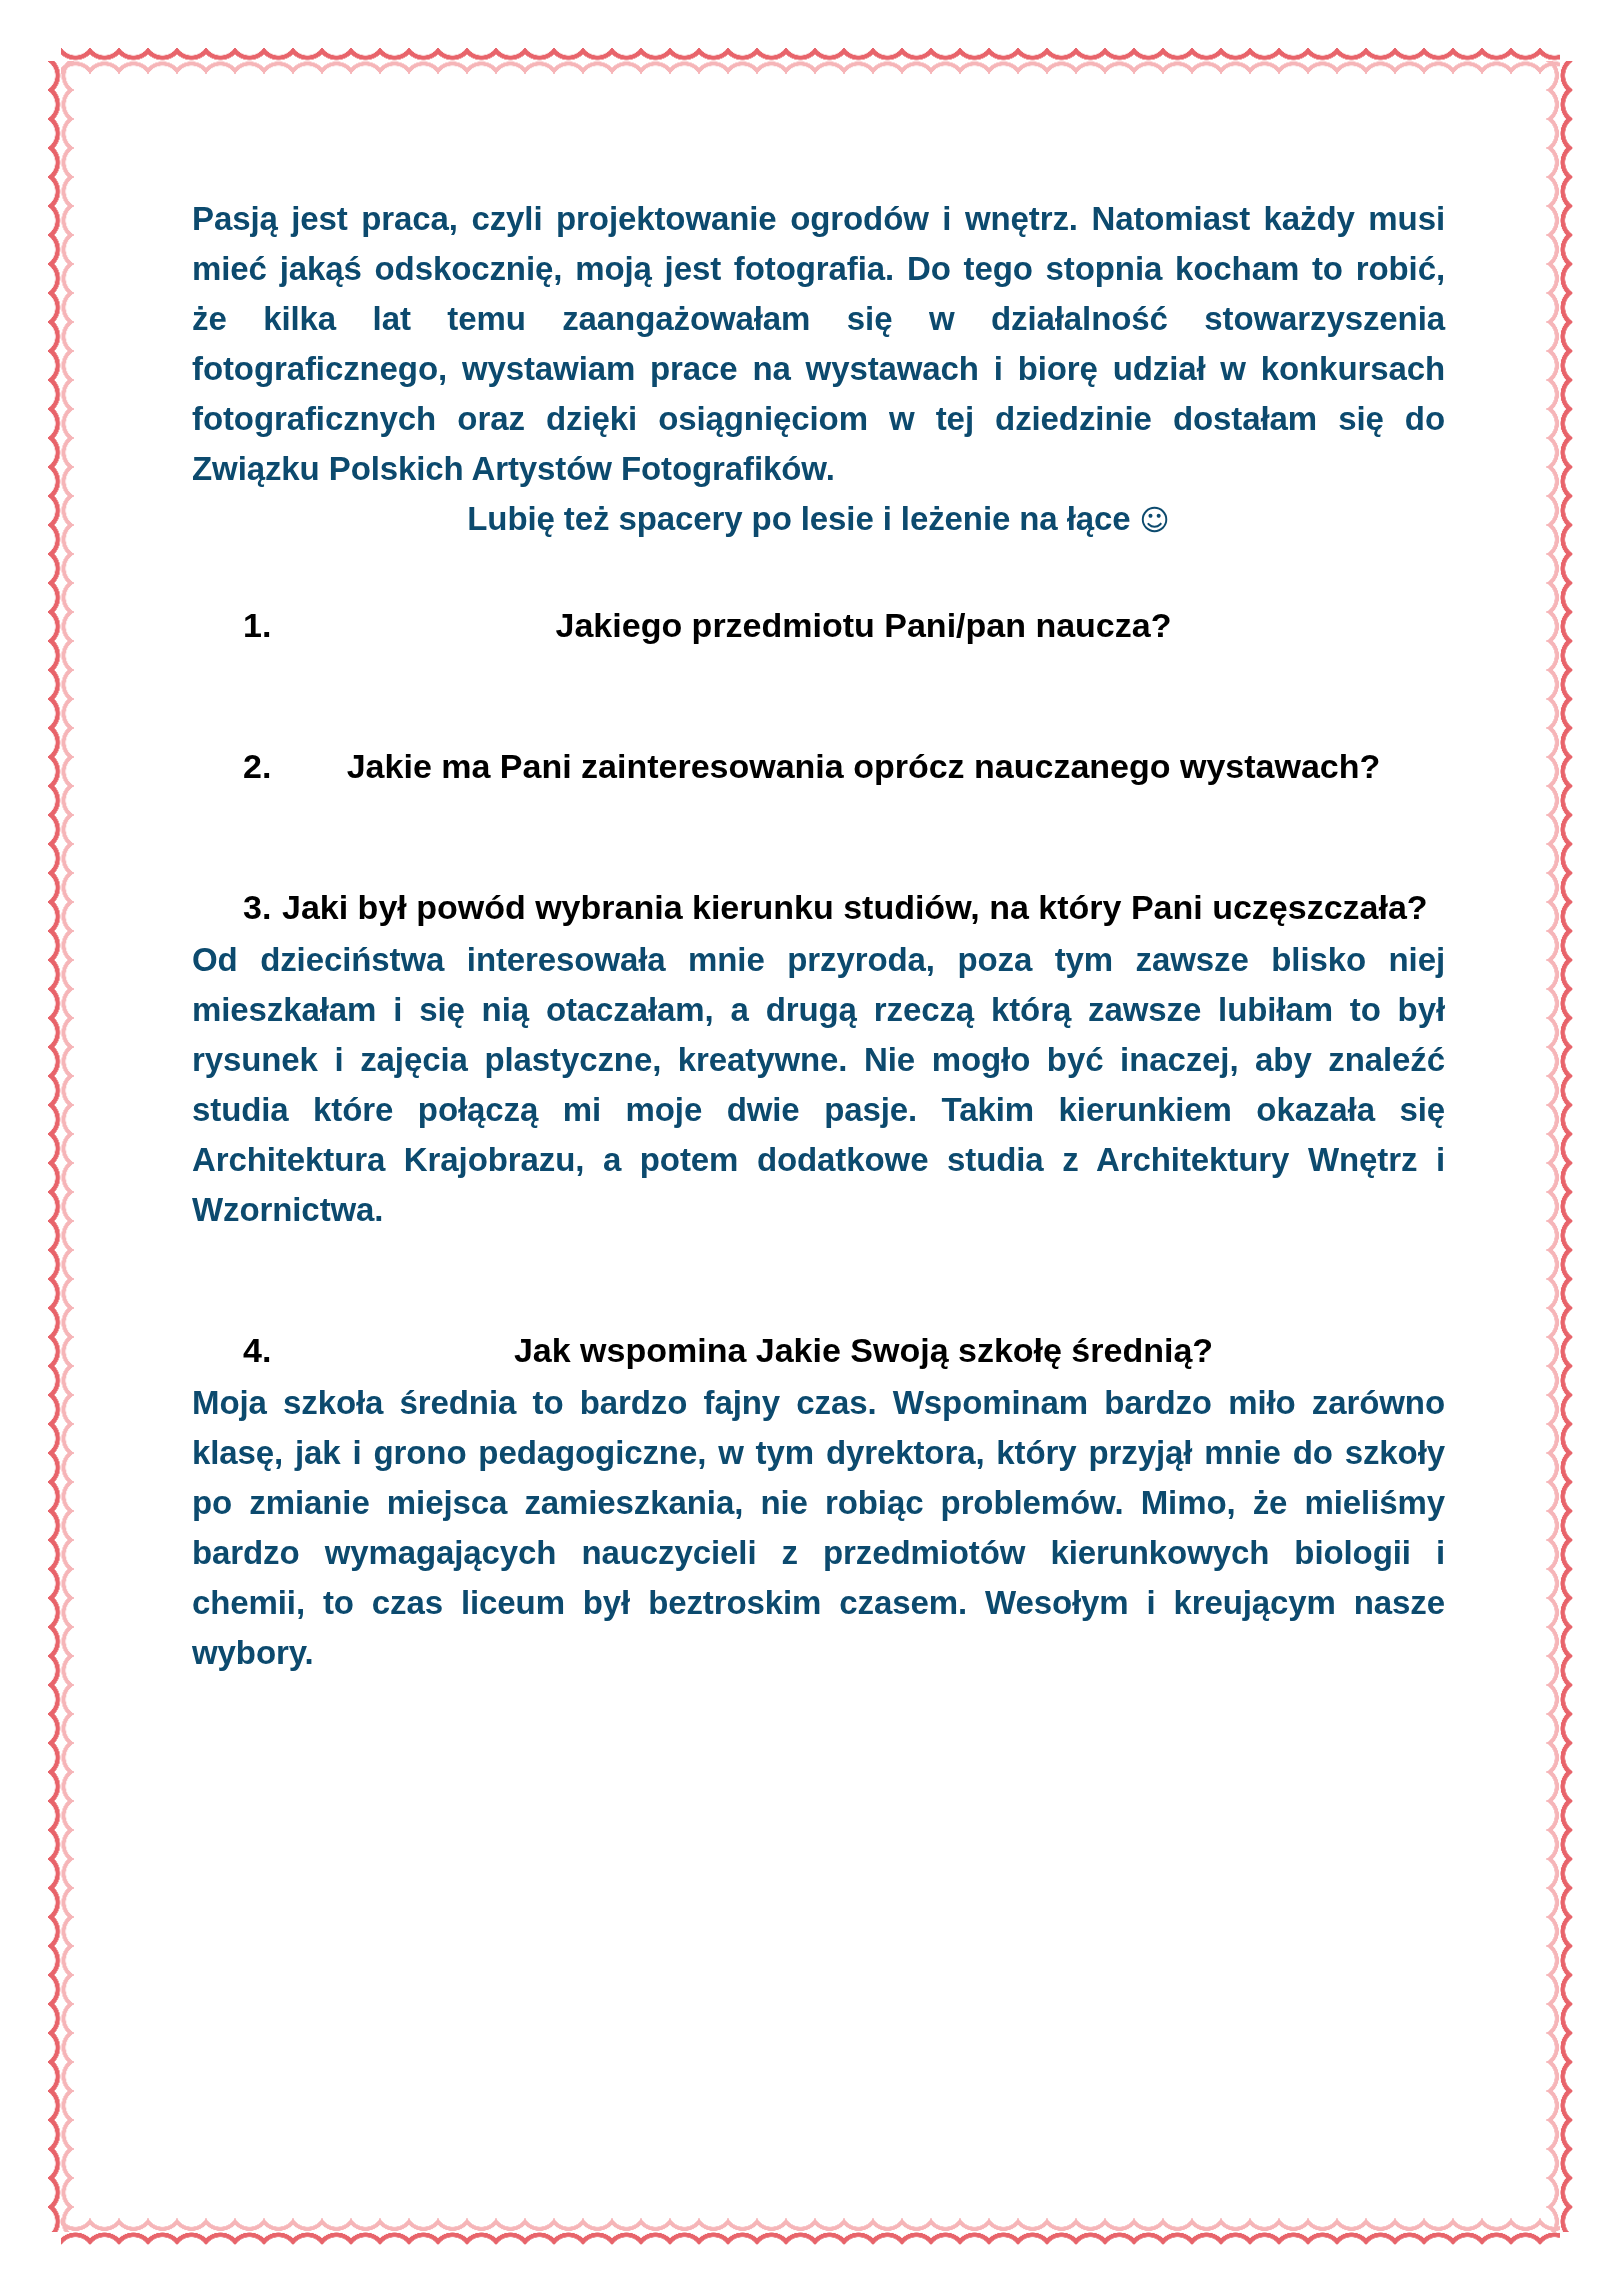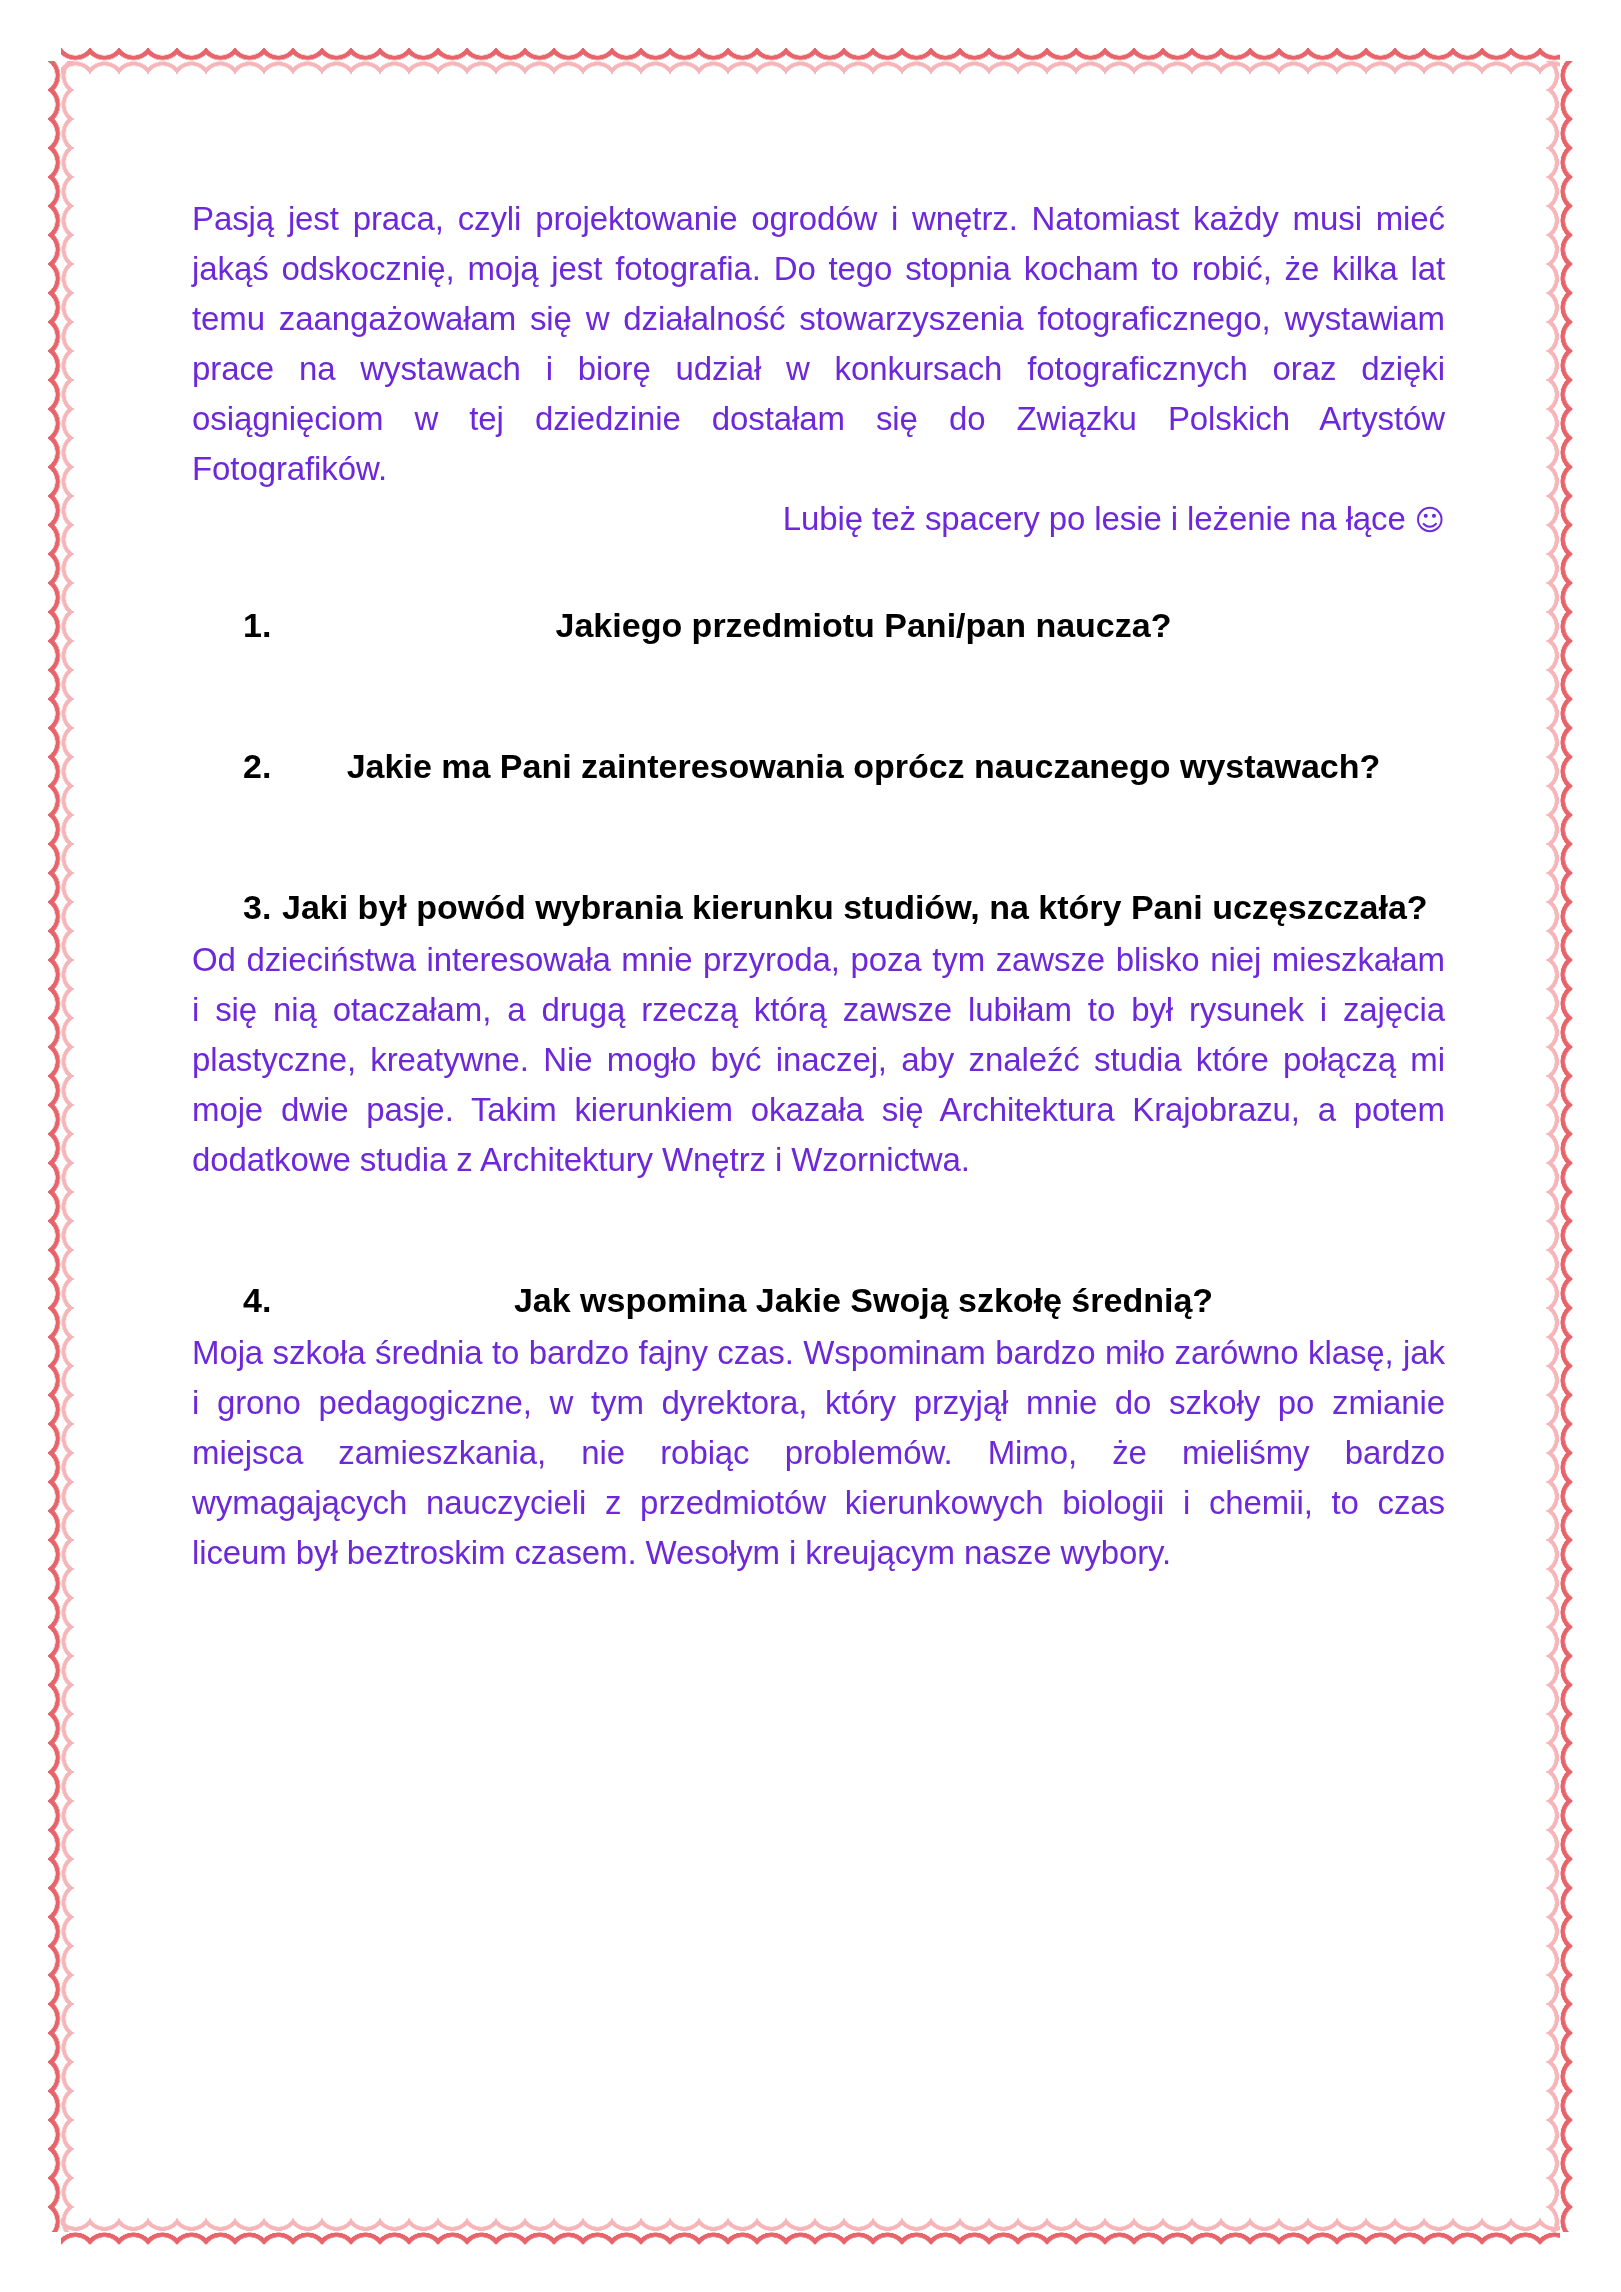"Pasją jest praca, czyli projektowanie" .para { color: #6d28d9 -> #0c4a6e; font-weight: none -> bold }
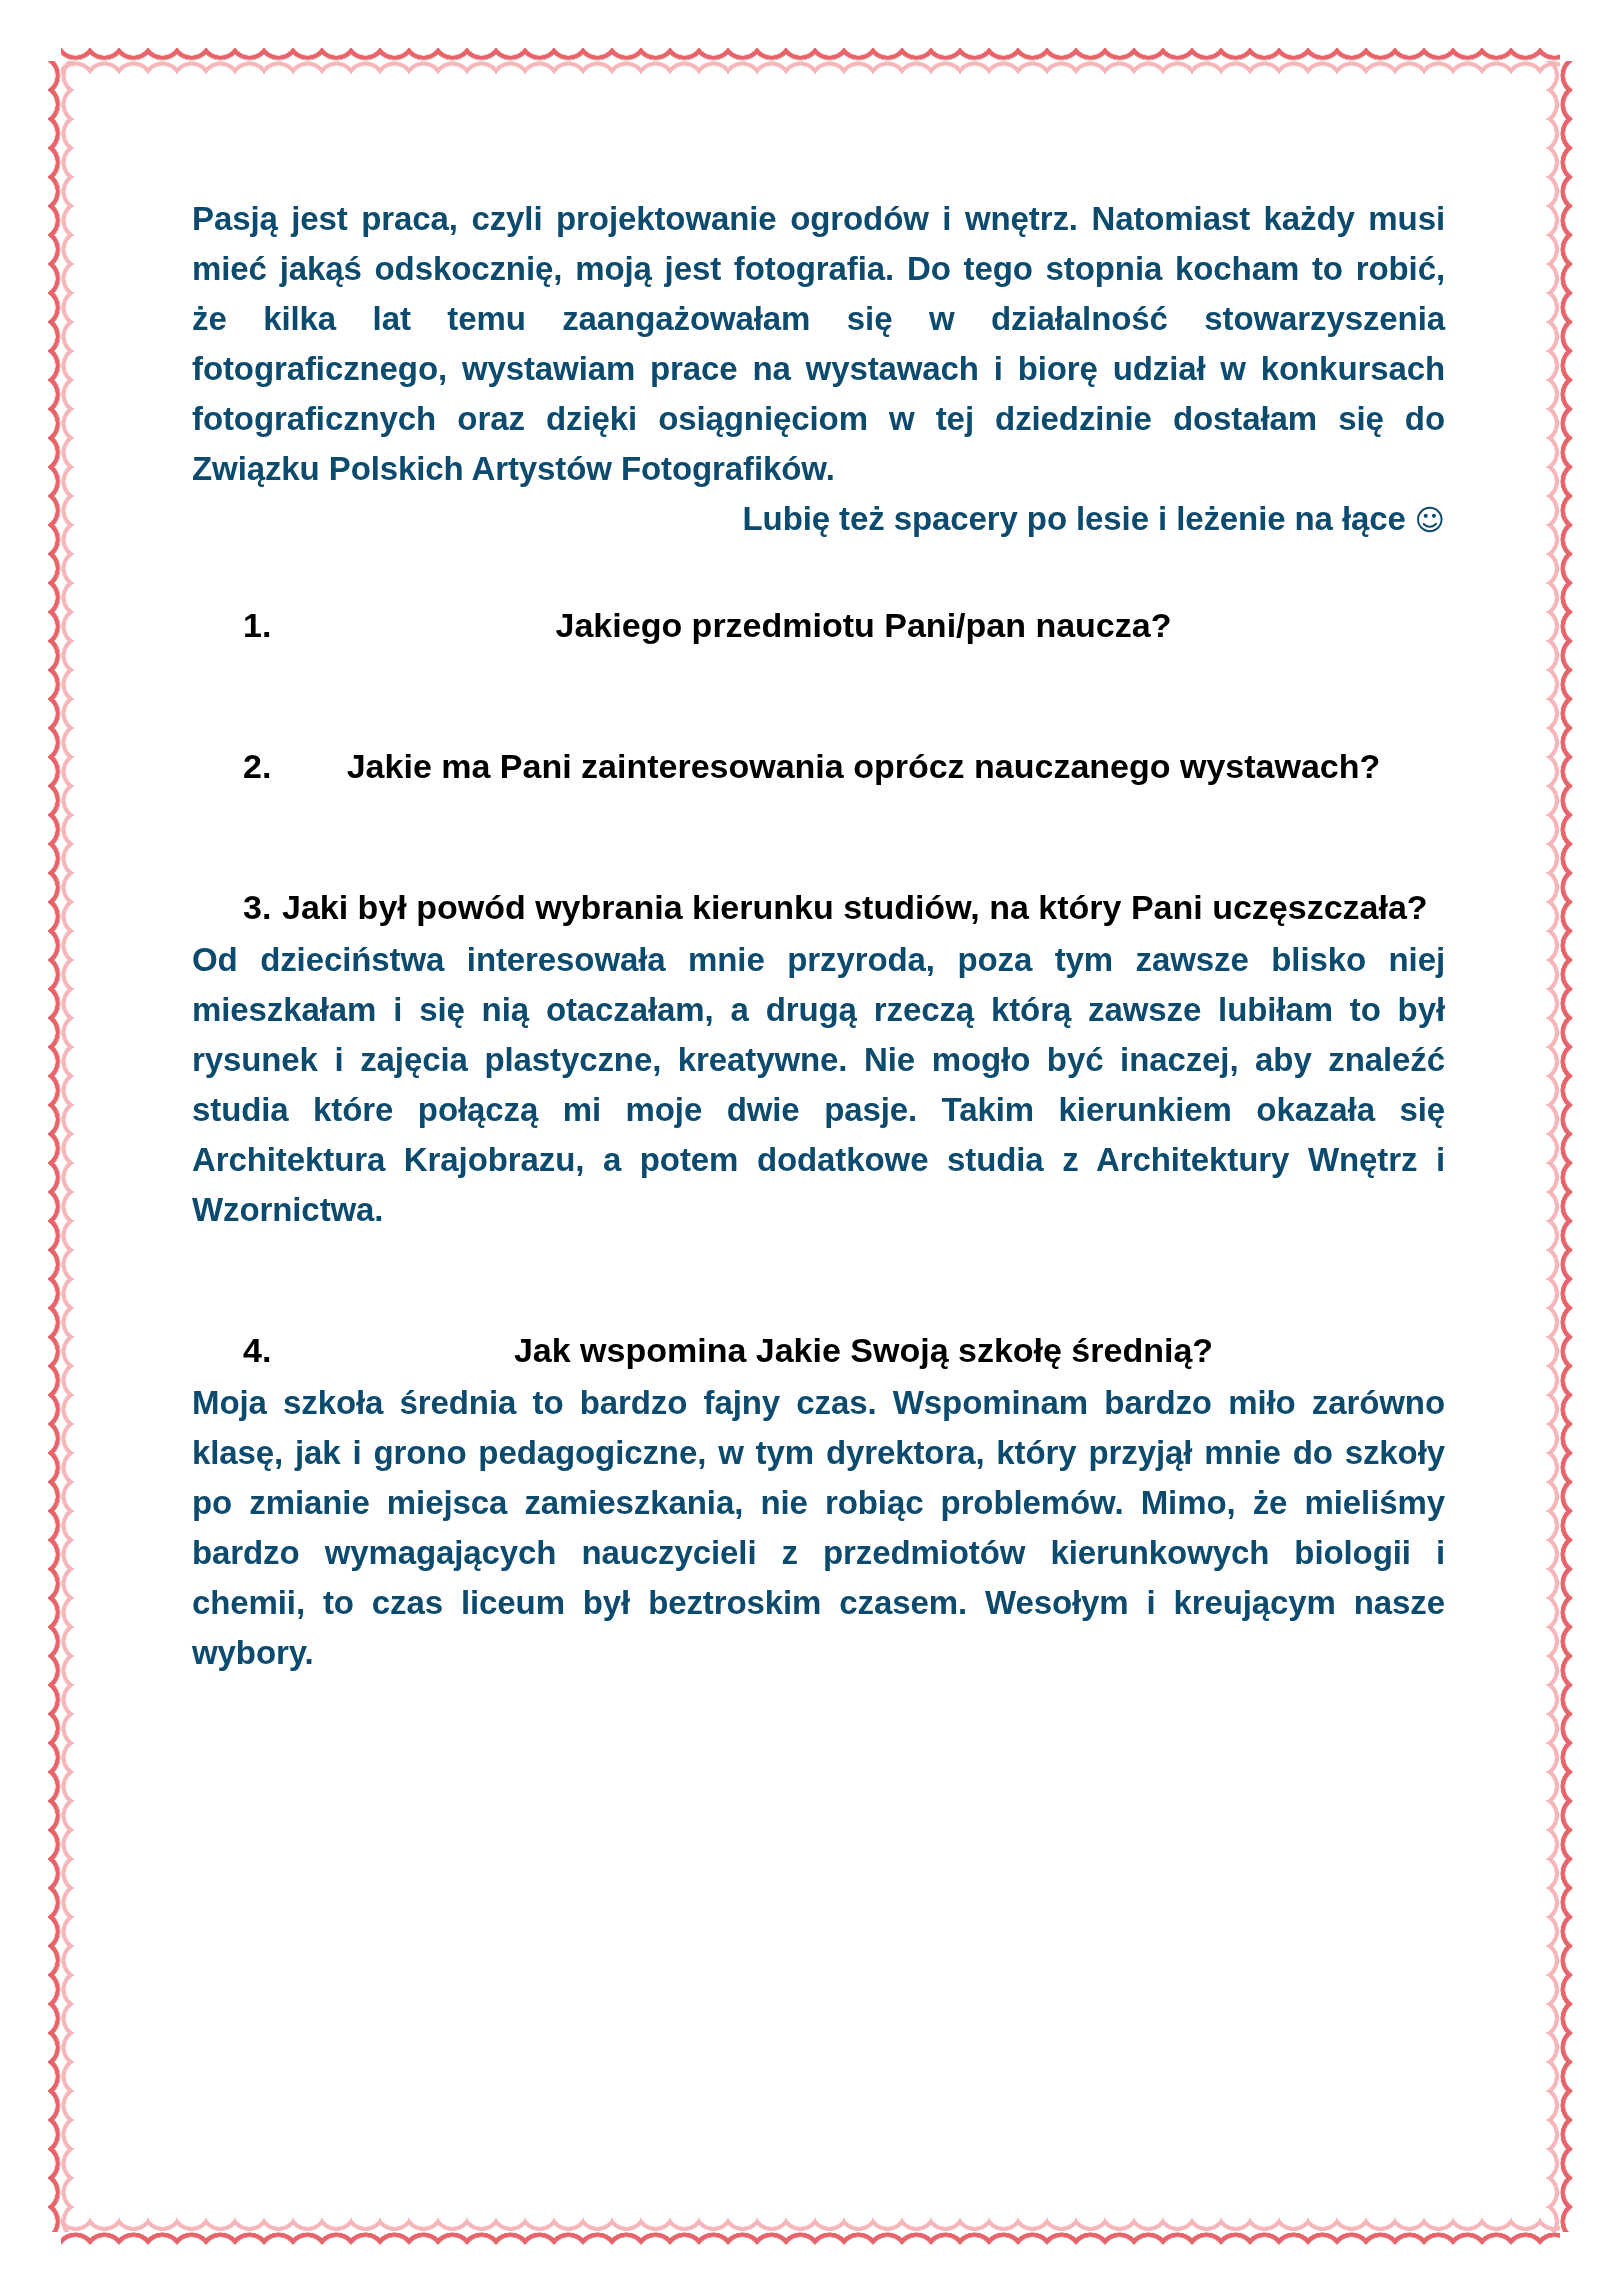"Lubię też spacery po lesie" .para.nojust { text-align: right -> center }
